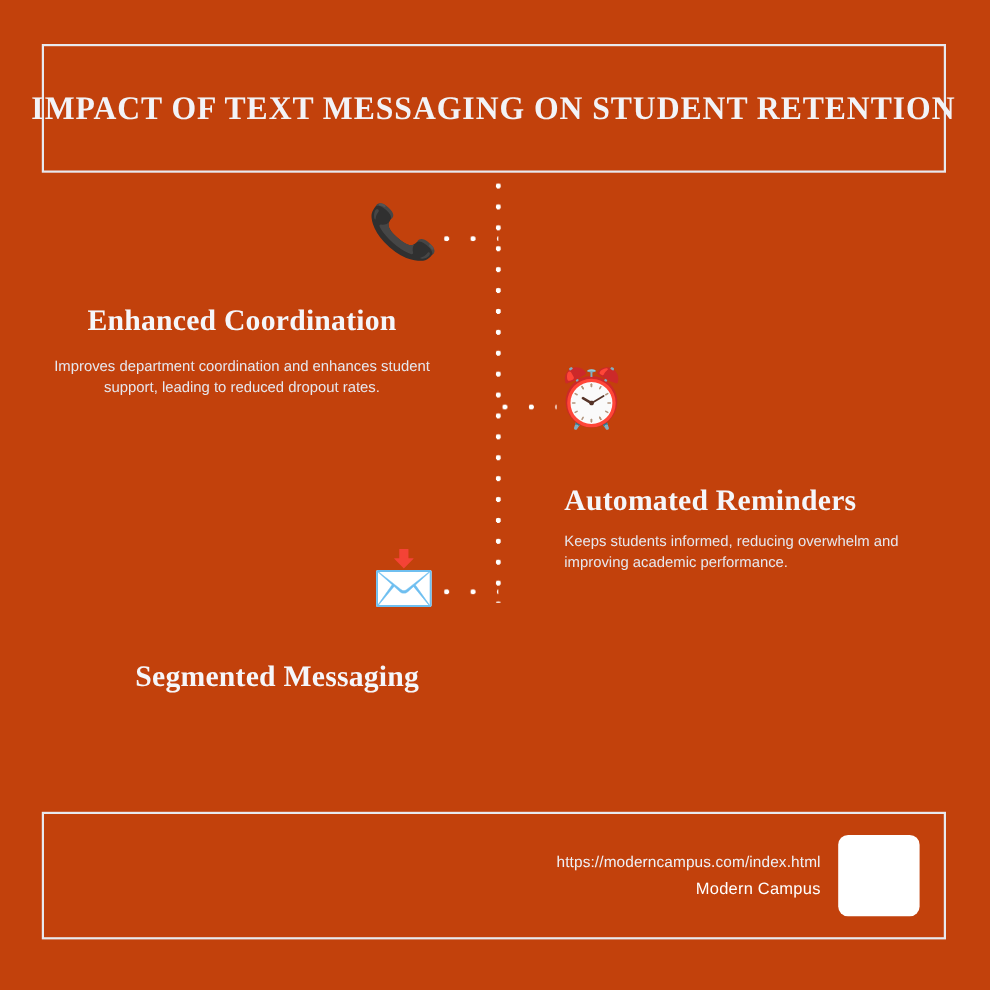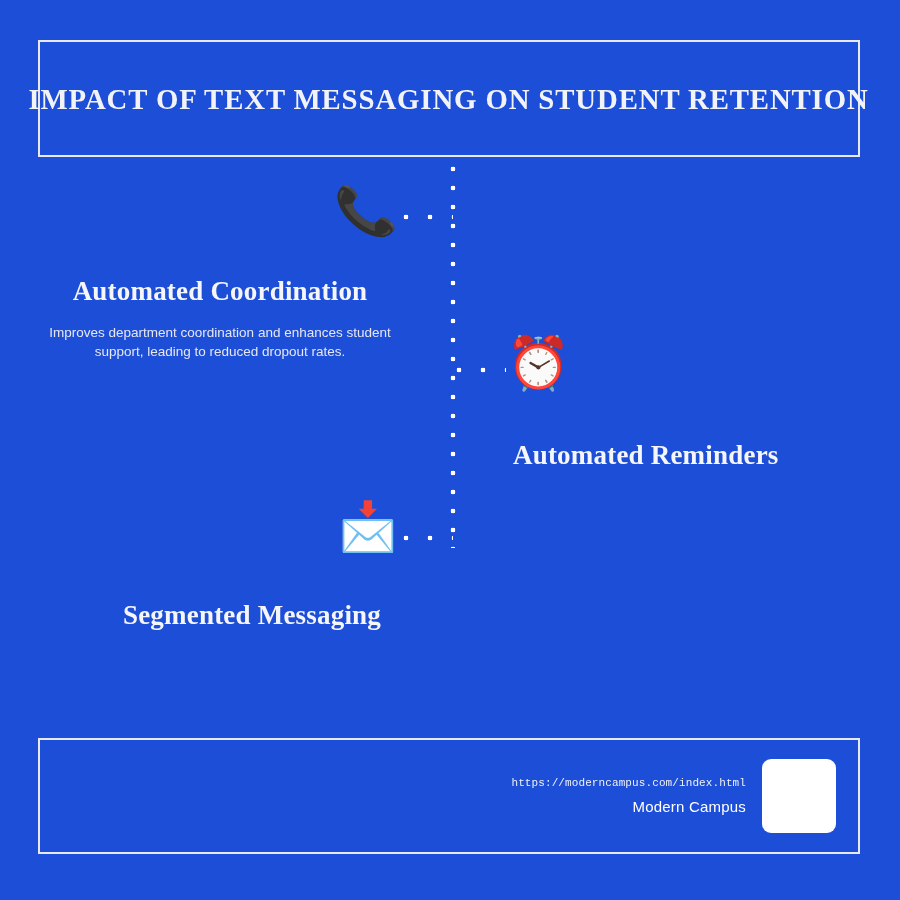"IMPACT OF TEXT MESSAGING ON" .canvas { background: #1d4ed8 -> #c2410c }
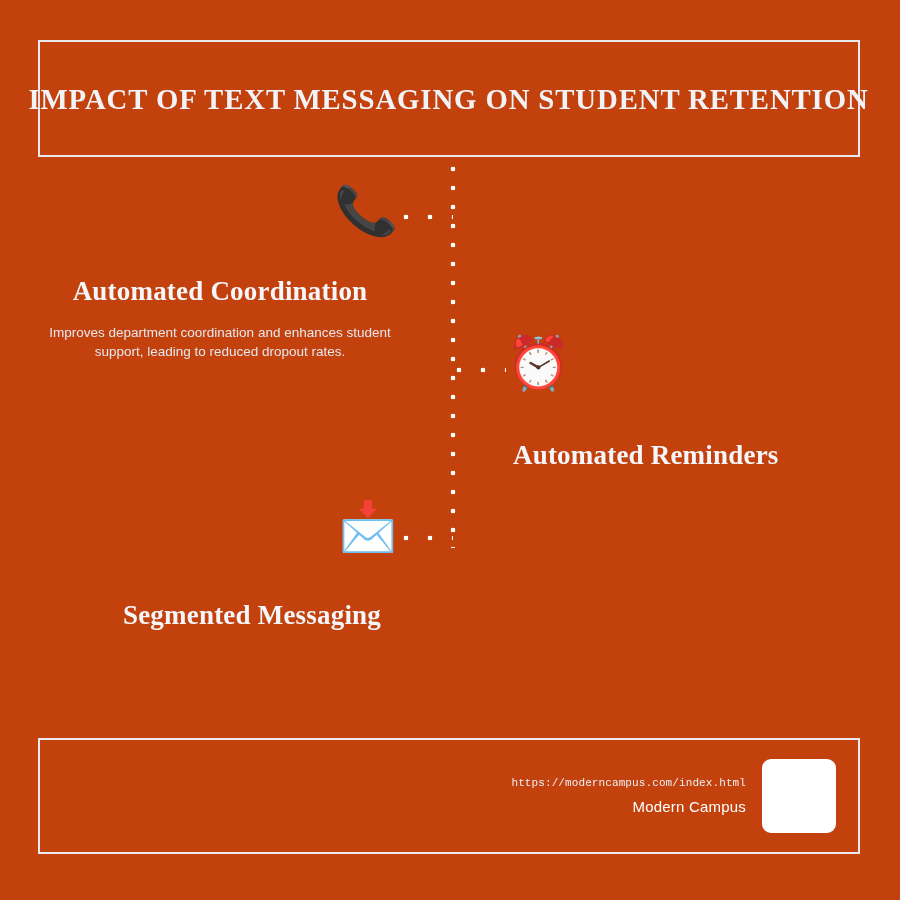"Automated Coordination" h2.block-heading { text: Automated -> Enhanced }
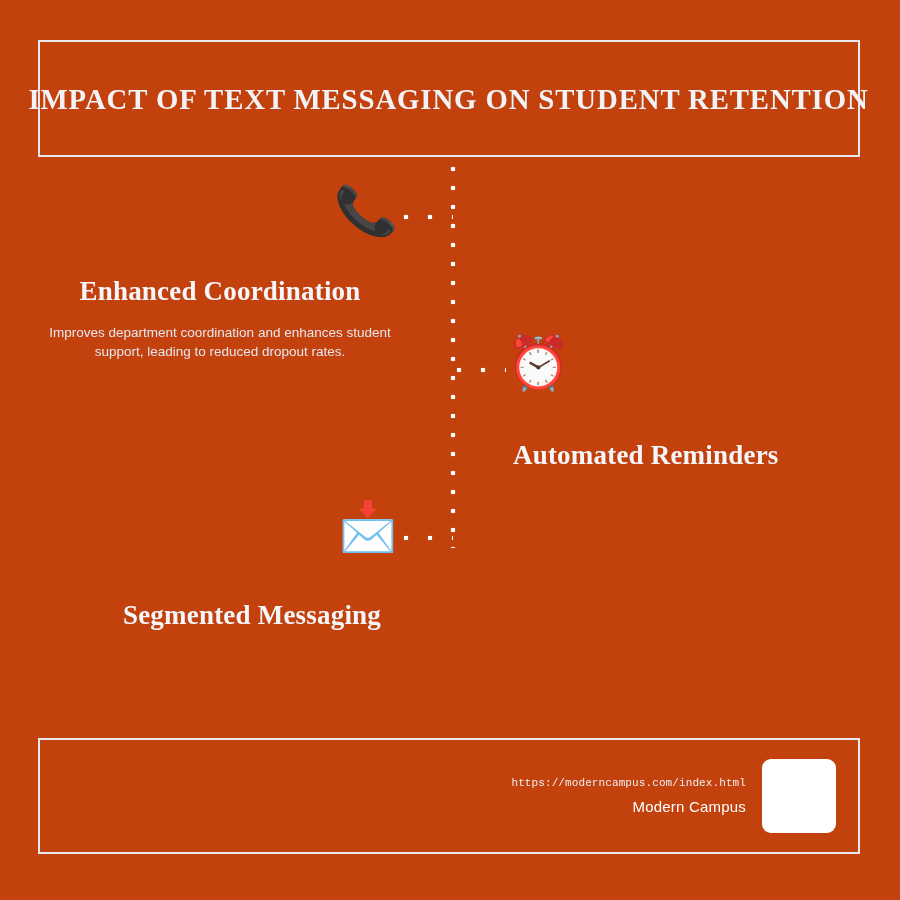"Keeps students informed, reducing" p.block-body { html: none -> <p>Keeps students informed, reducing overwhelm and improving academic performance.</p> }
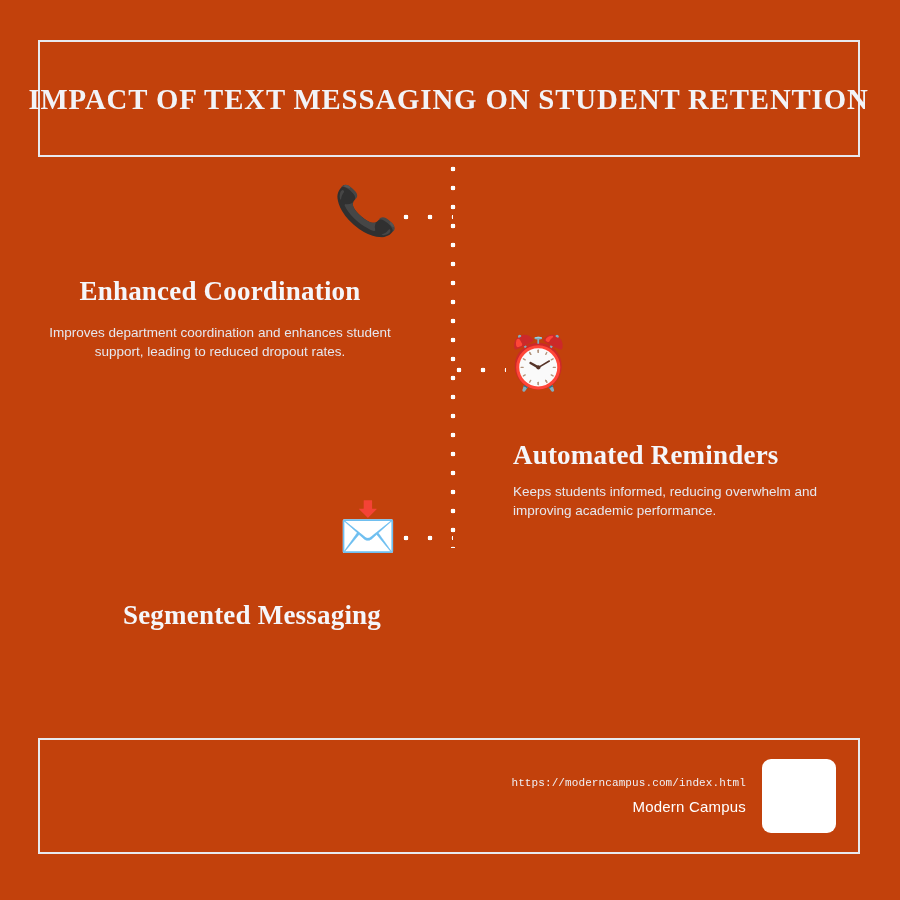"https://moderncampus.com/index.html" .footer-url { font-family: Liberation Mono, monospace -> none; font-size: 11px -> 14px }
